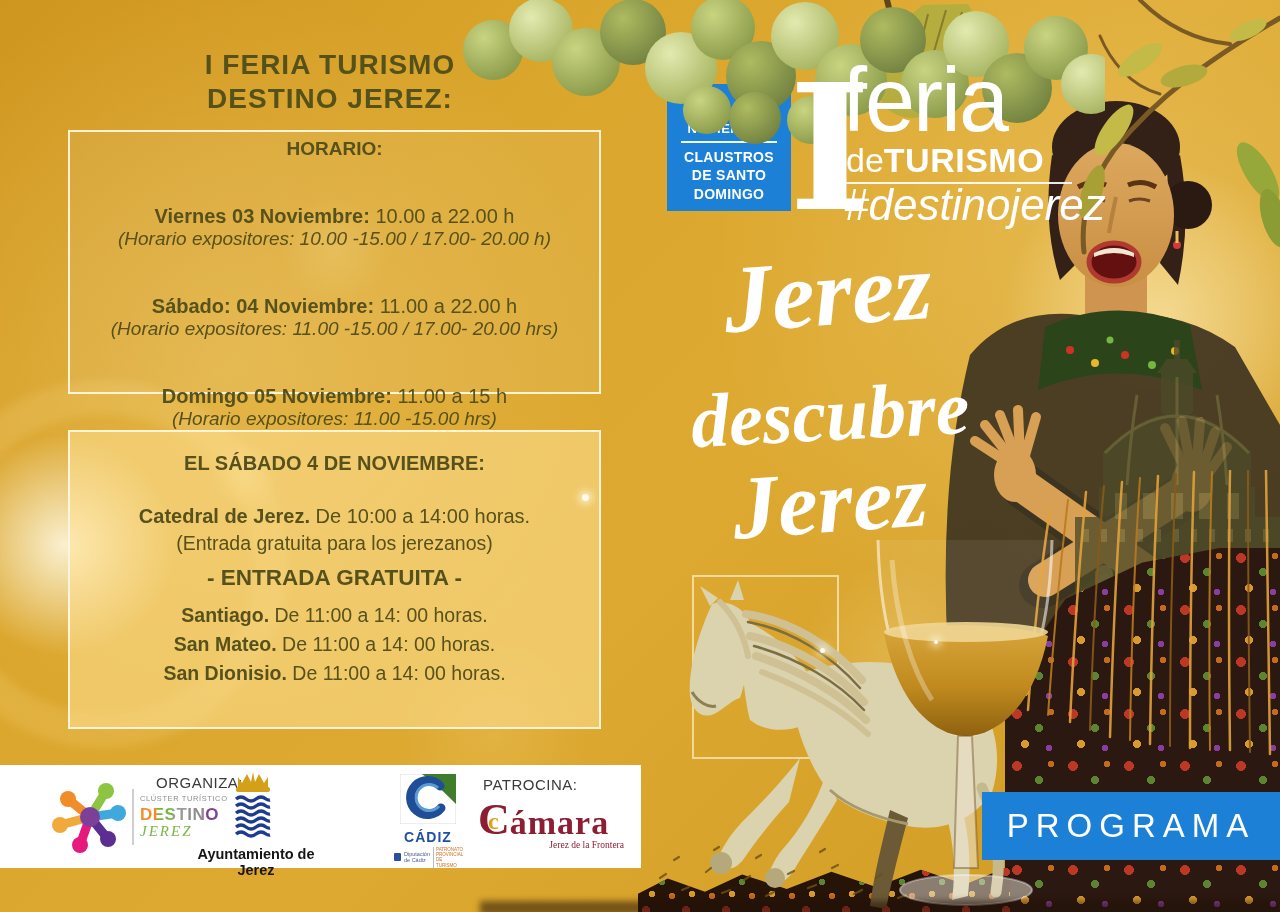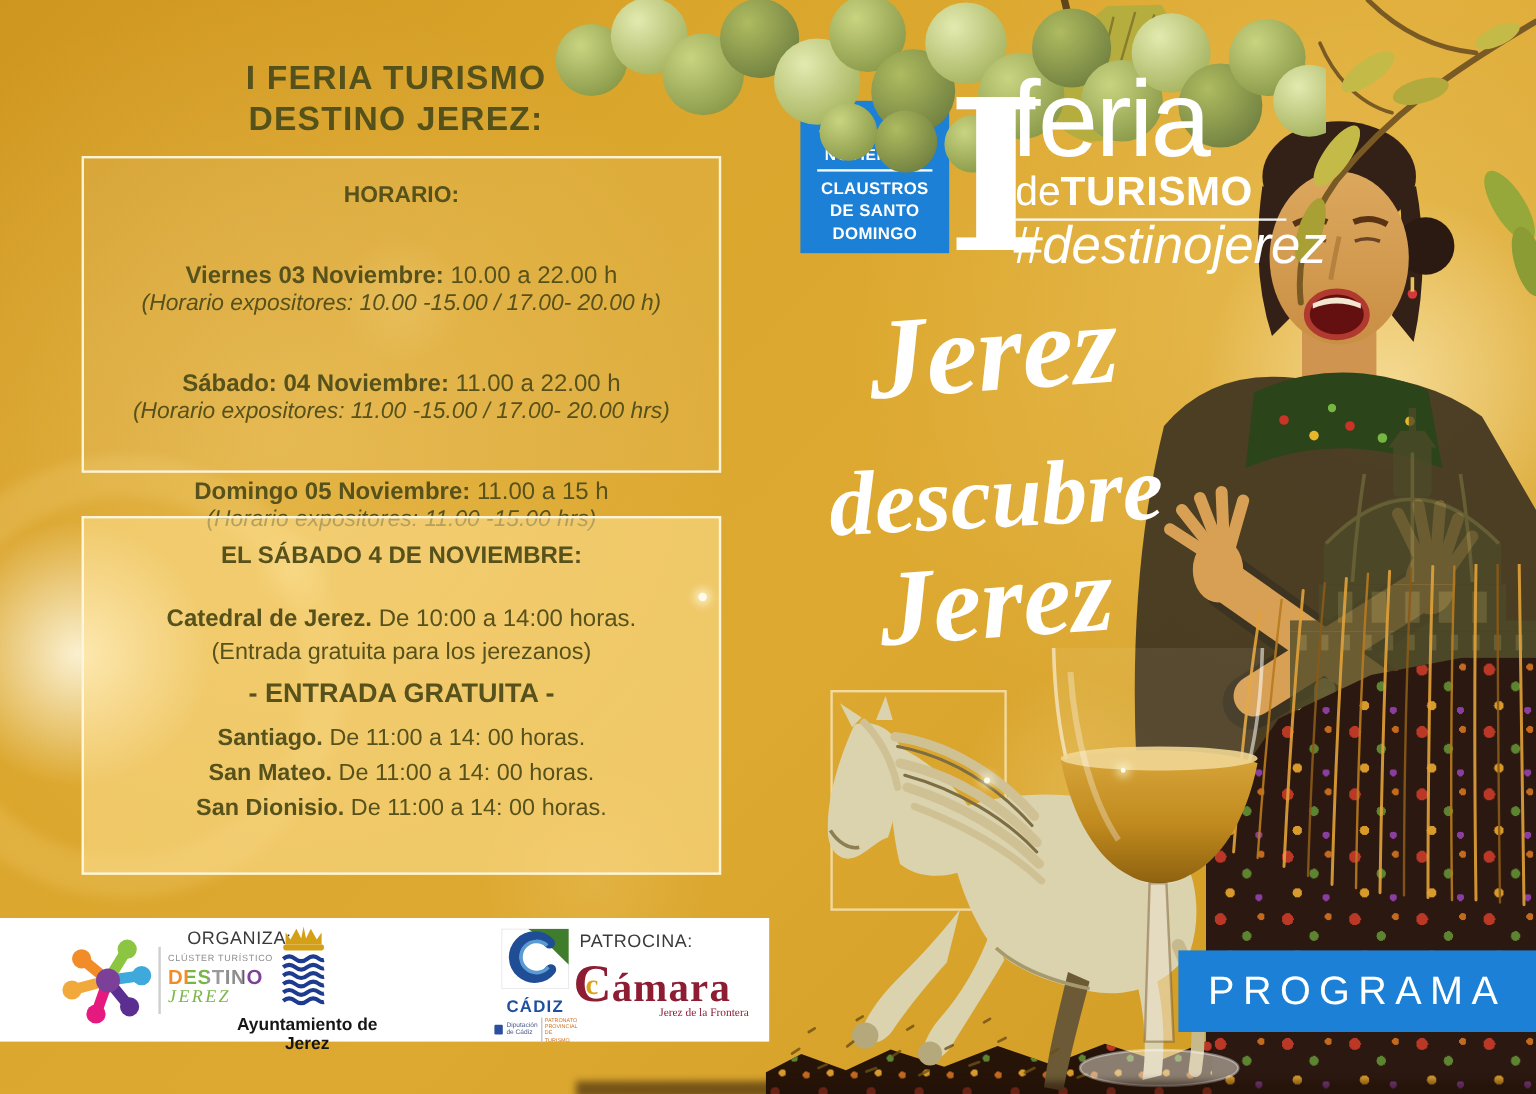"HORARIO:" .horario-box { padding: 20px 8px -> 6px 8px }
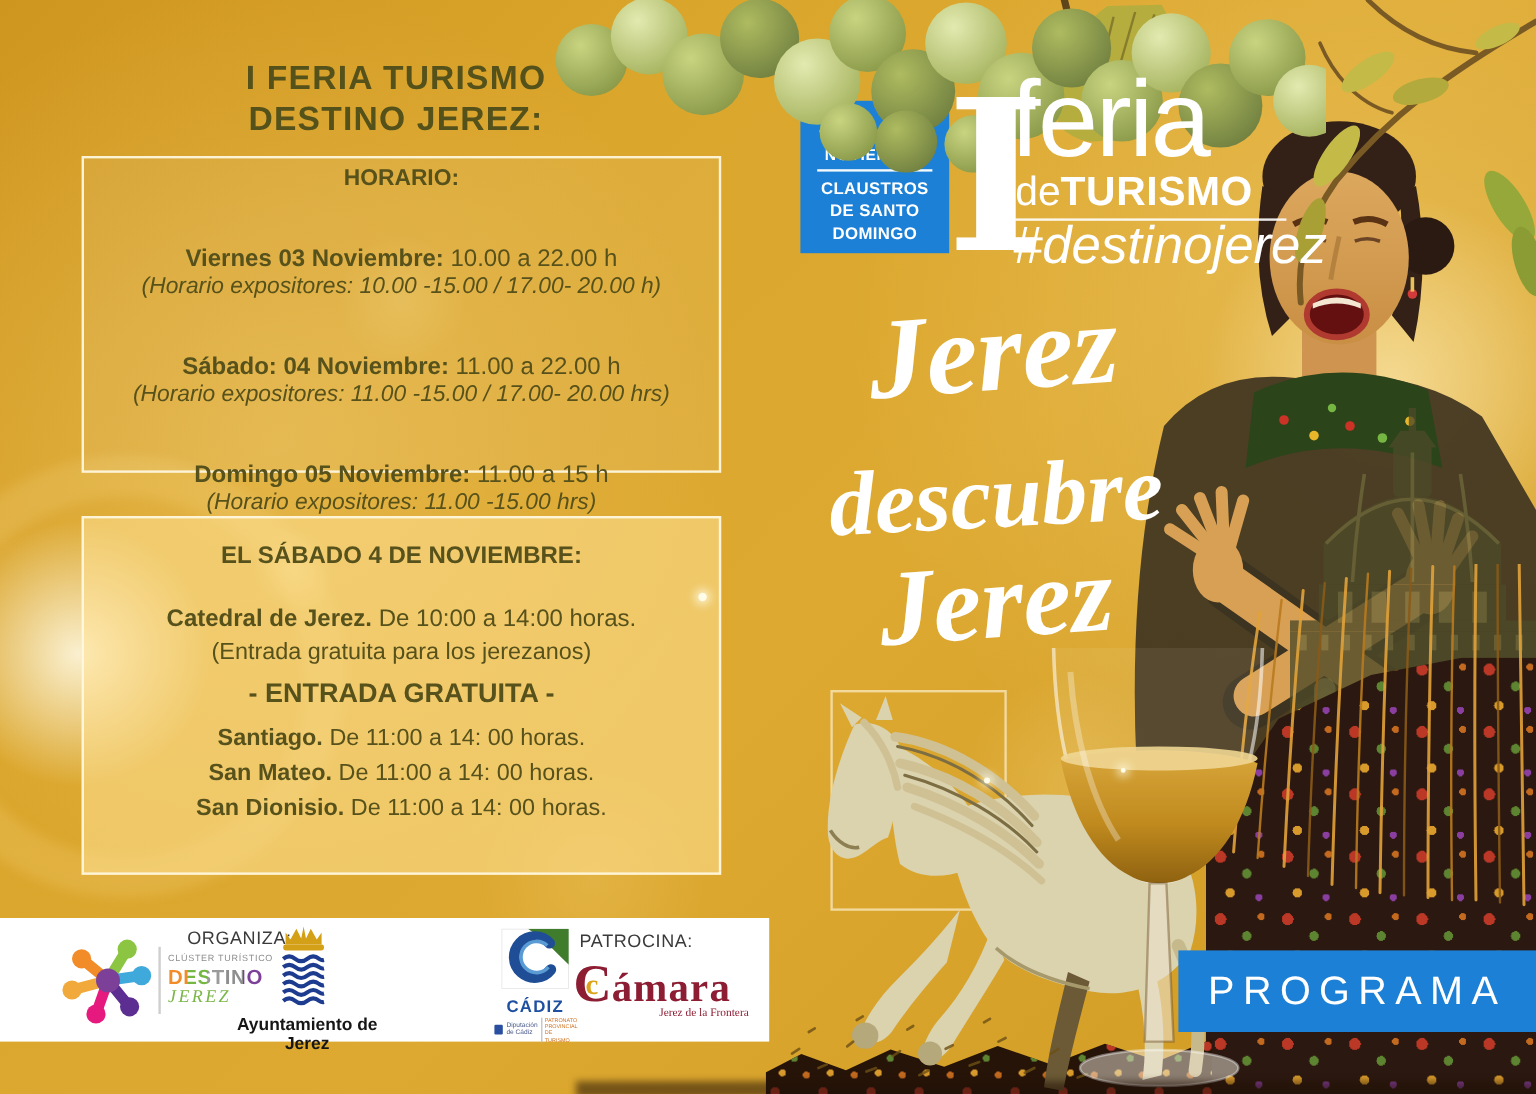"CÁDIZ" .cadiz { left: 412px -> 394px }
